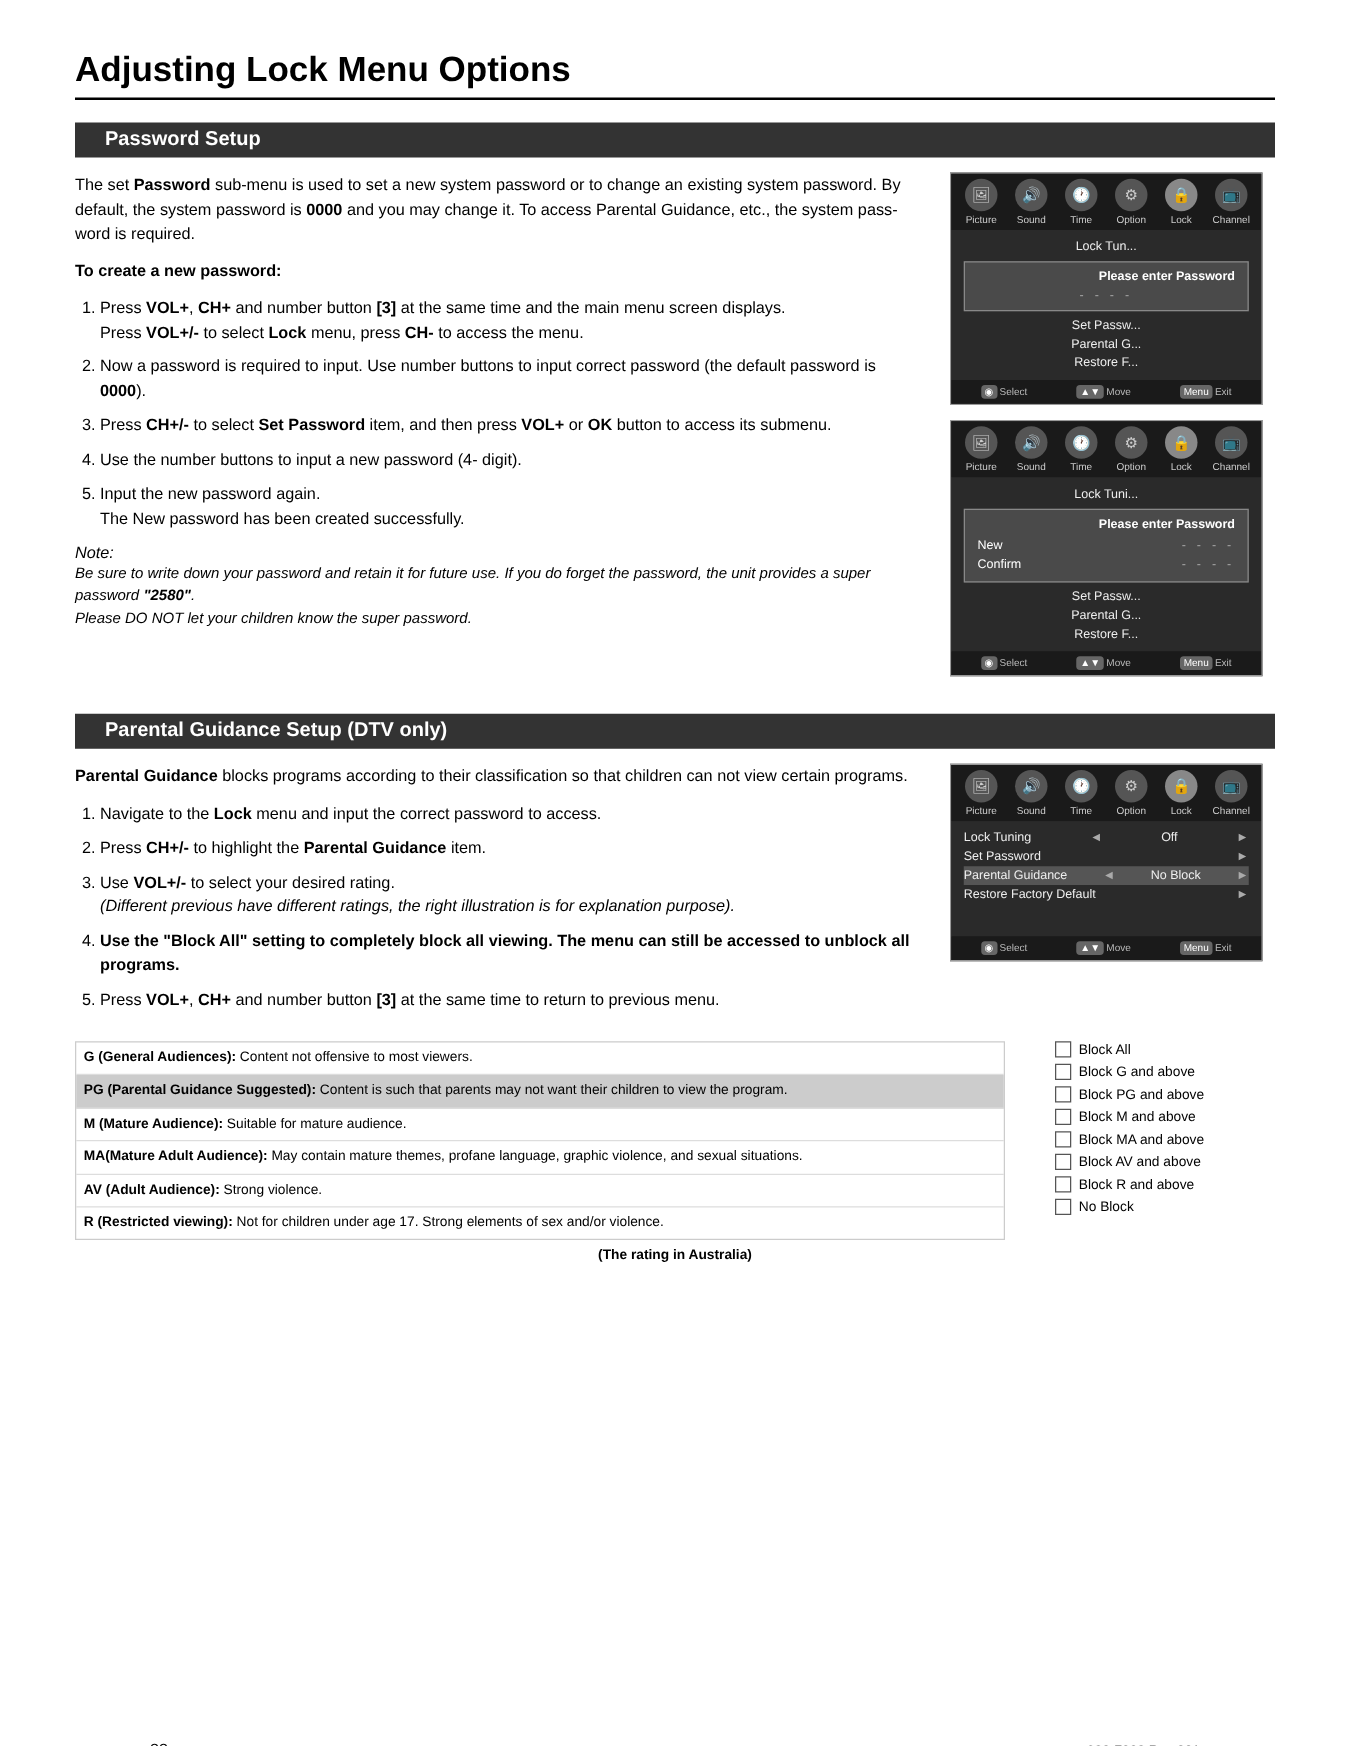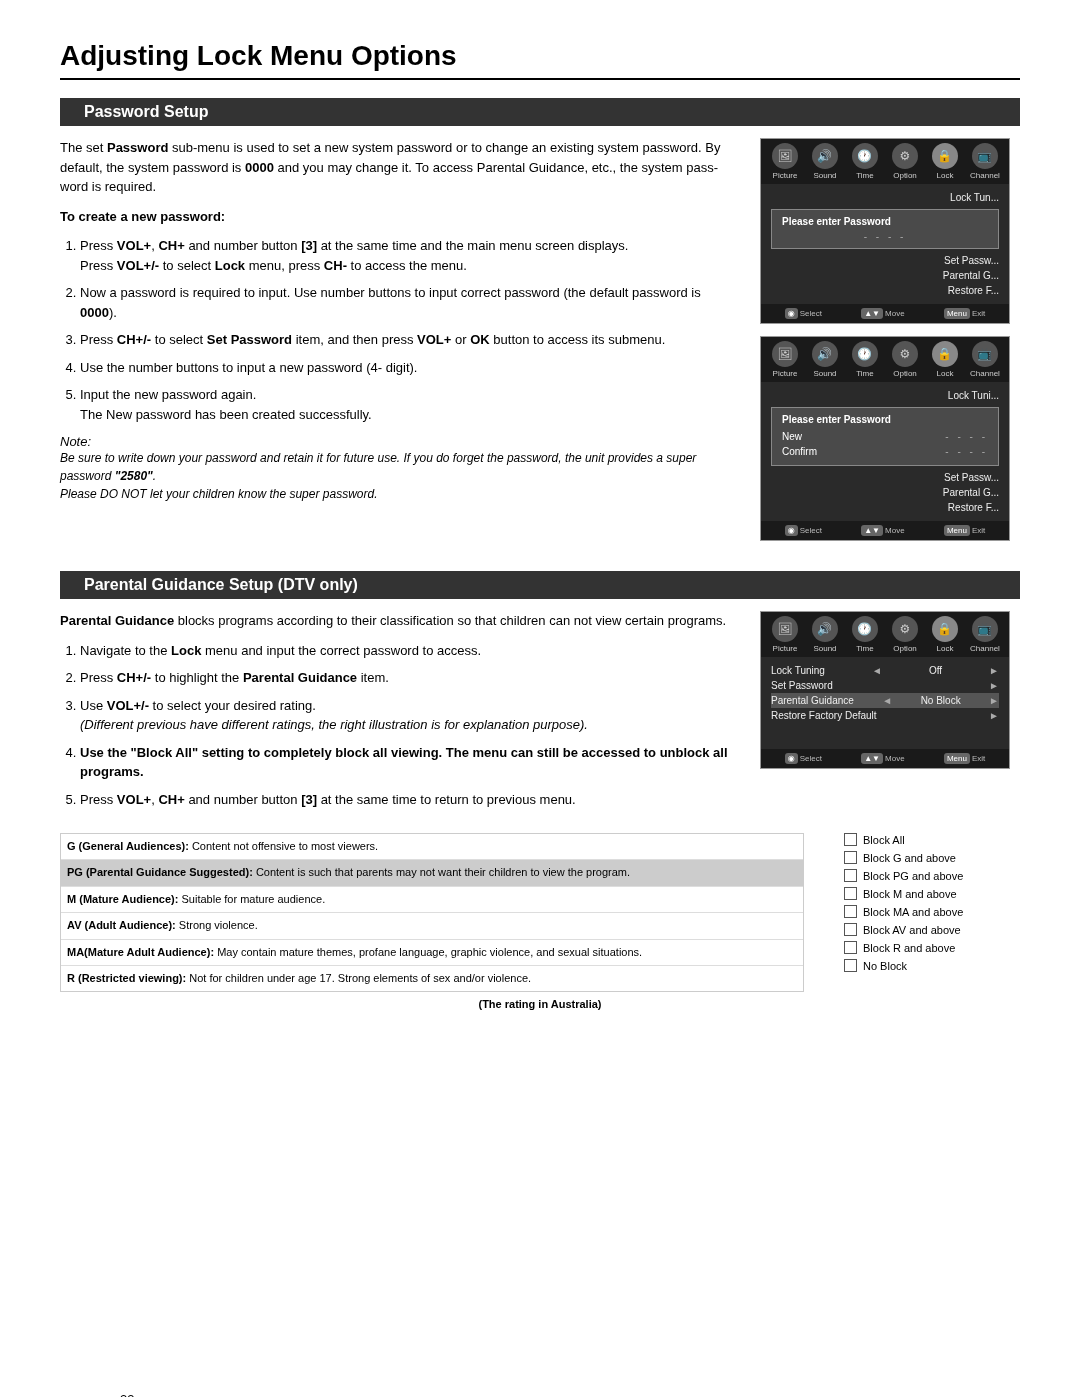"Lock Tun..." .tv-menu-row { justify-content: flex-end -> center }
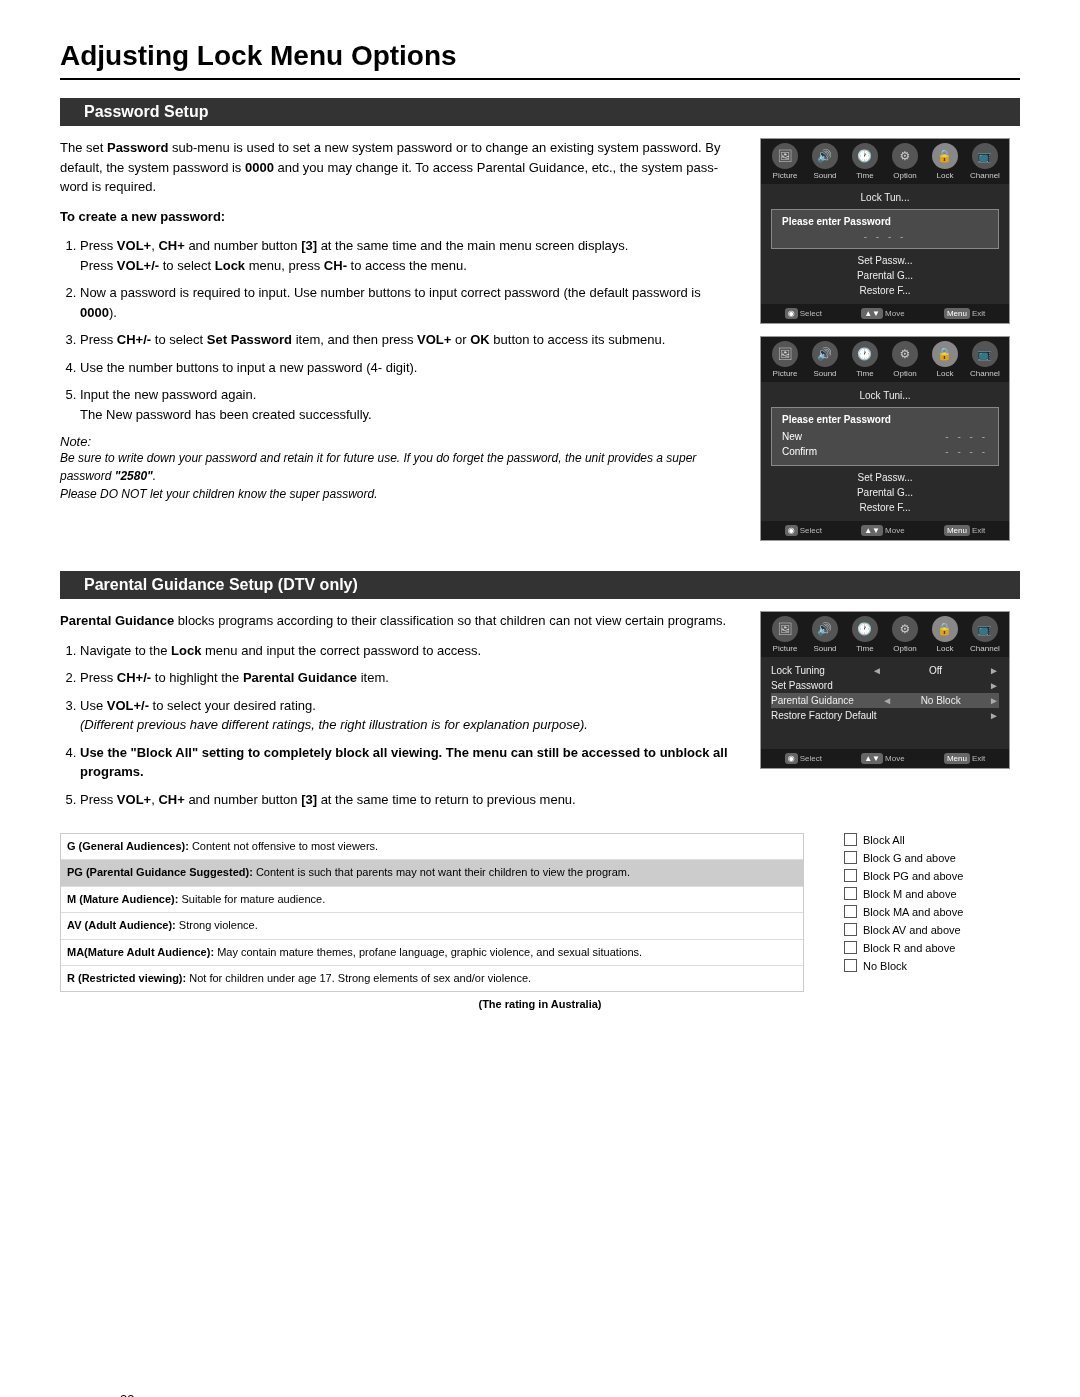"Please enter Password" .tv-overlay-title { text-align: left -> right }
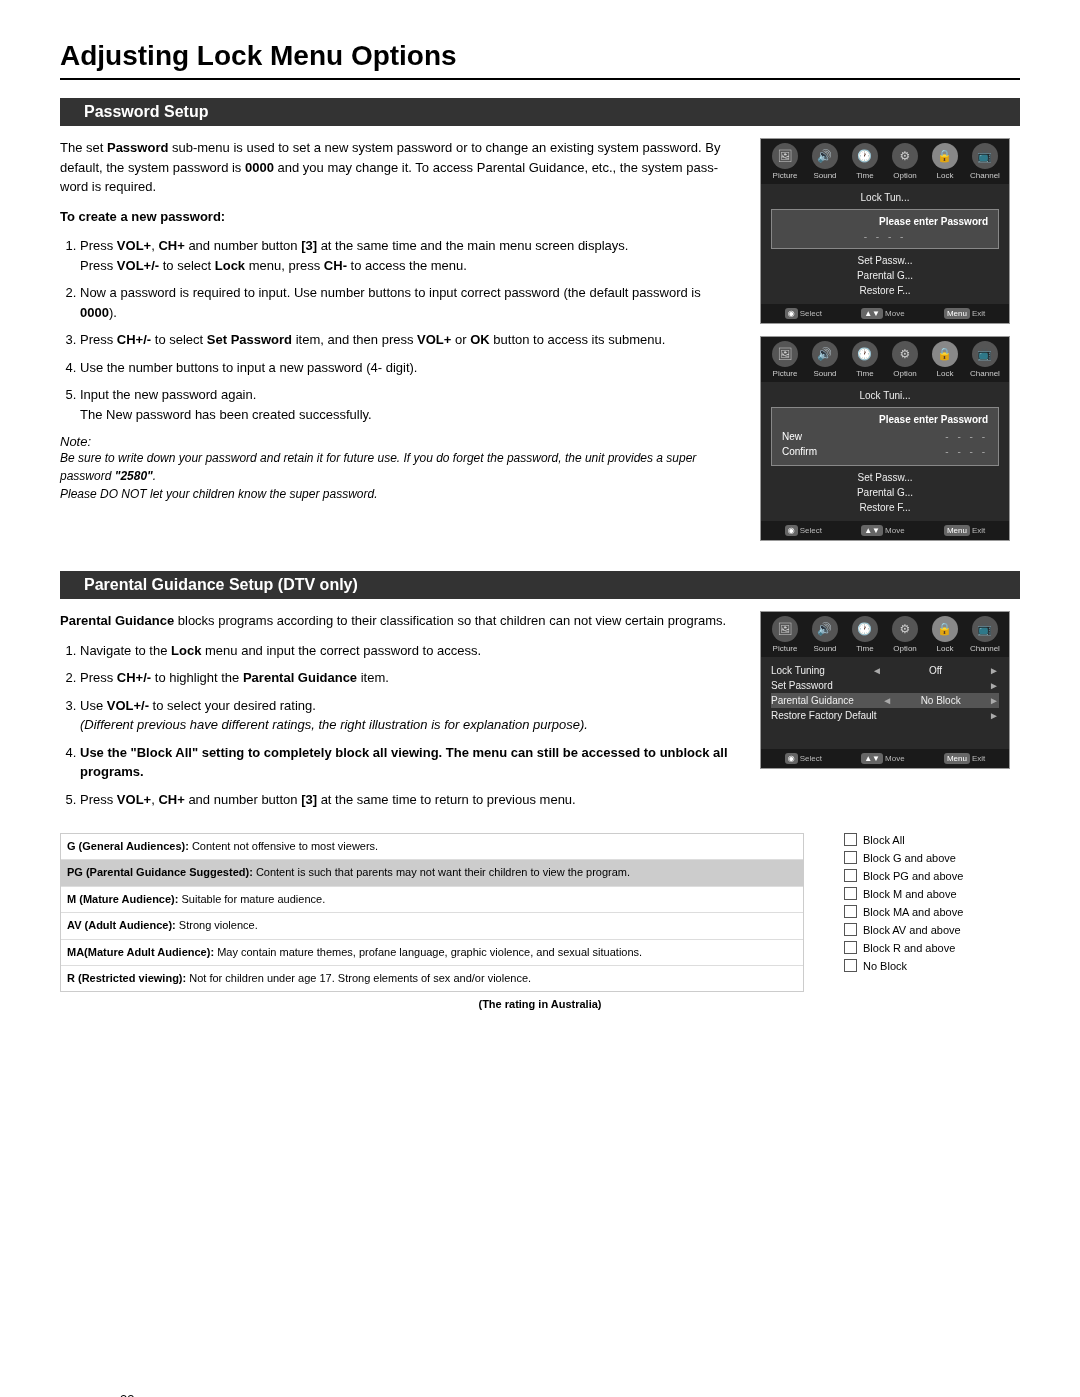"AV (Adult Audience): Strong violence." div.rating-table-row { order: before "MA(Mature Adult Audience): May contain" -> after "MA(Mature Adult Audience): May contain" }
